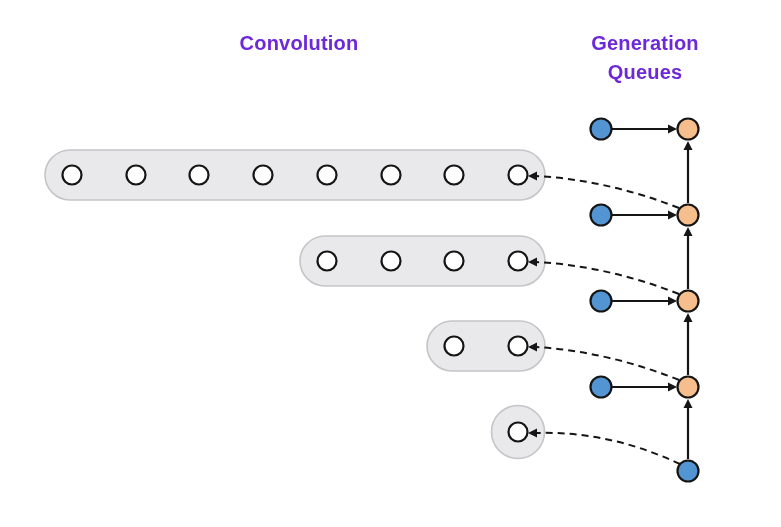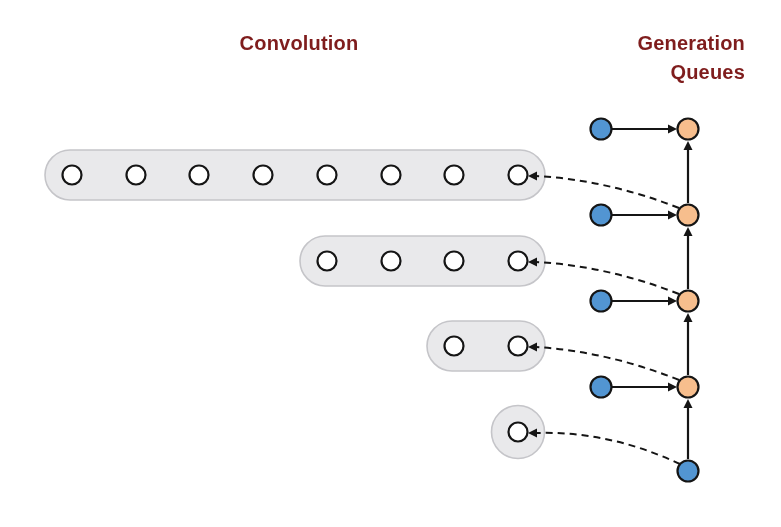"Convolution" .fig-title { color: #7f1d1d -> #6d28d9 }
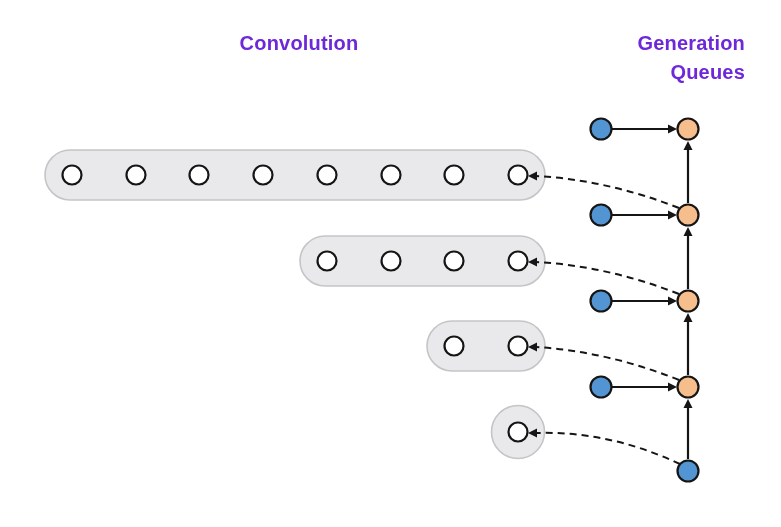"Generation" .fig-title.right { text-align: right -> none }
